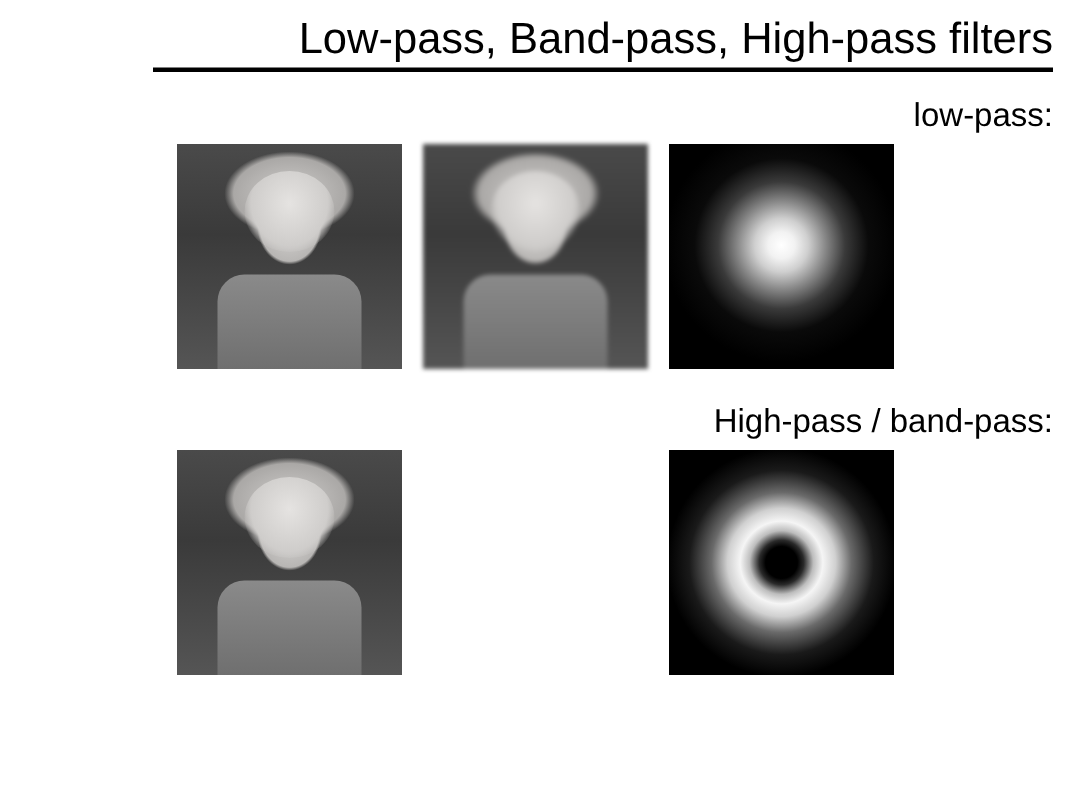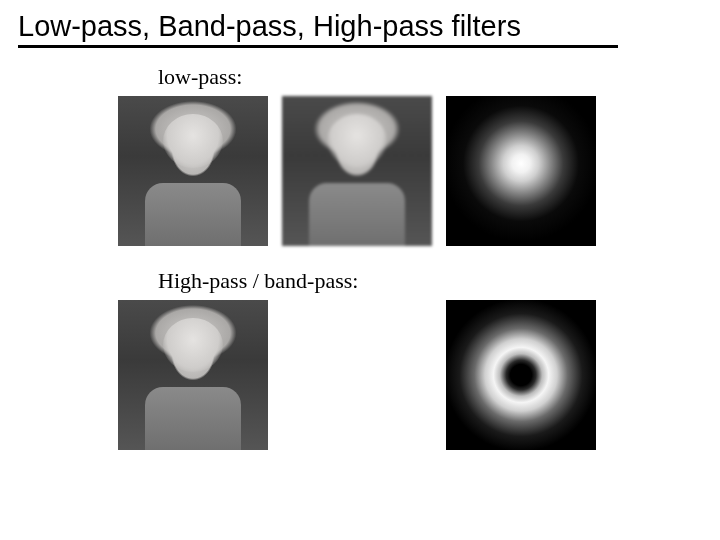"Low-pass, Band-pass, High-pass filters" * { text-align: none -> right }
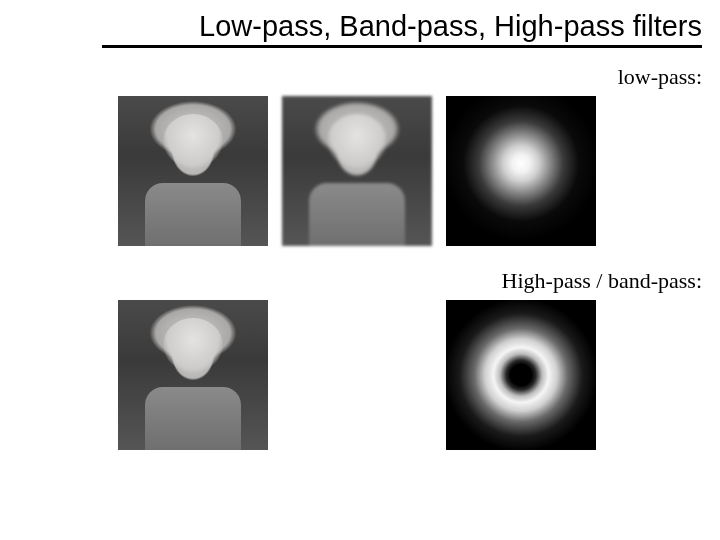"low-pass:" .section-label { font-family: Liberation Serif, serif -> none }
